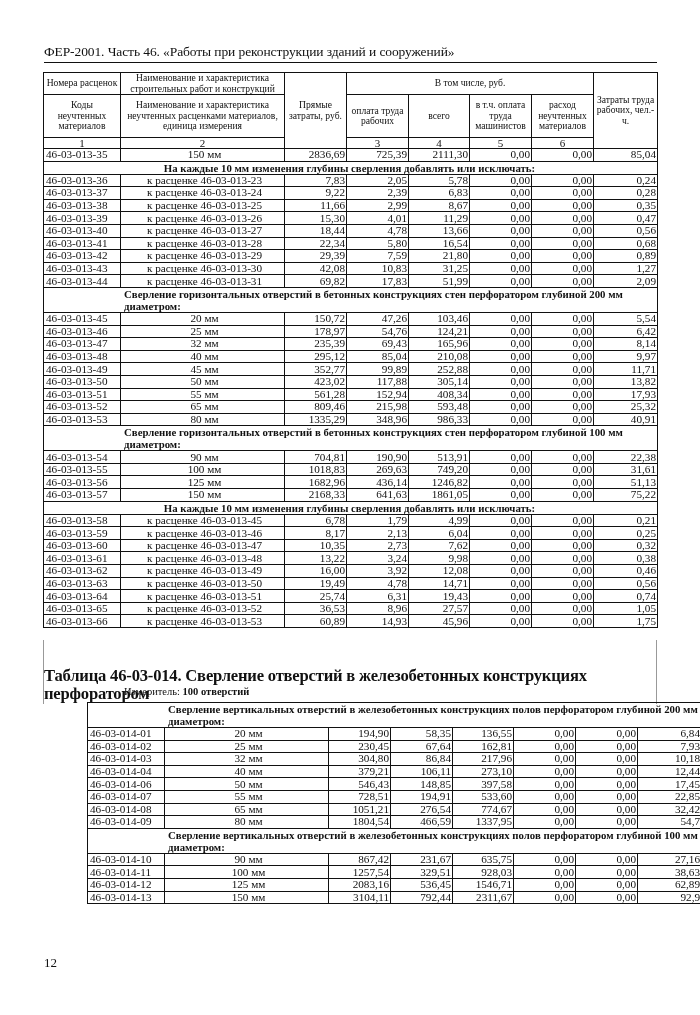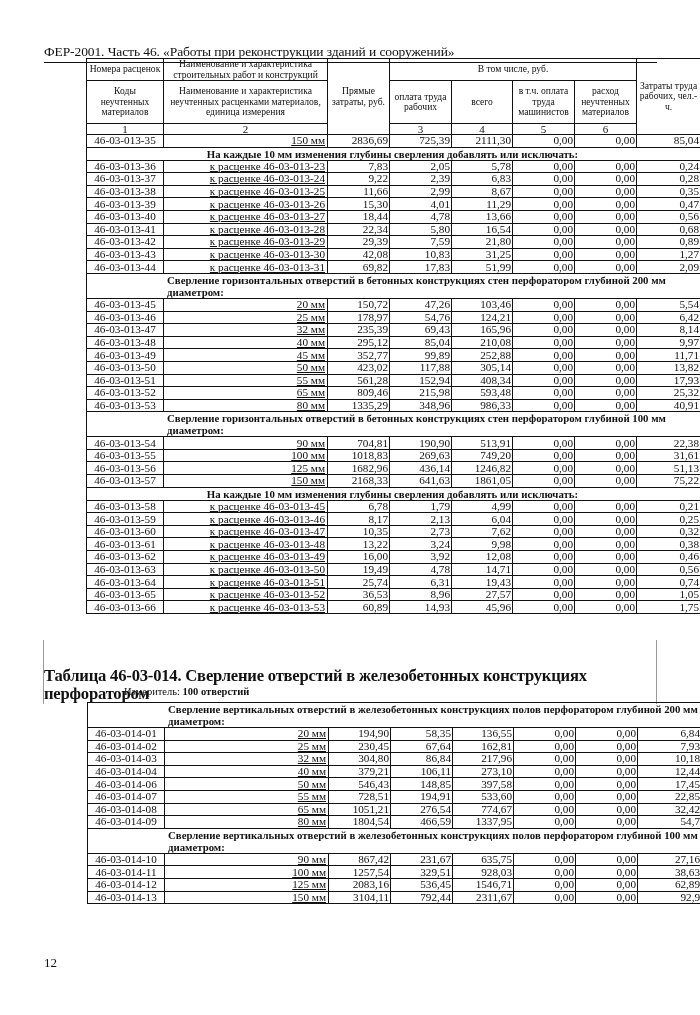"Номера расценок" #t1 { margin-left: 43px -> none; top: 58px -> 72px }
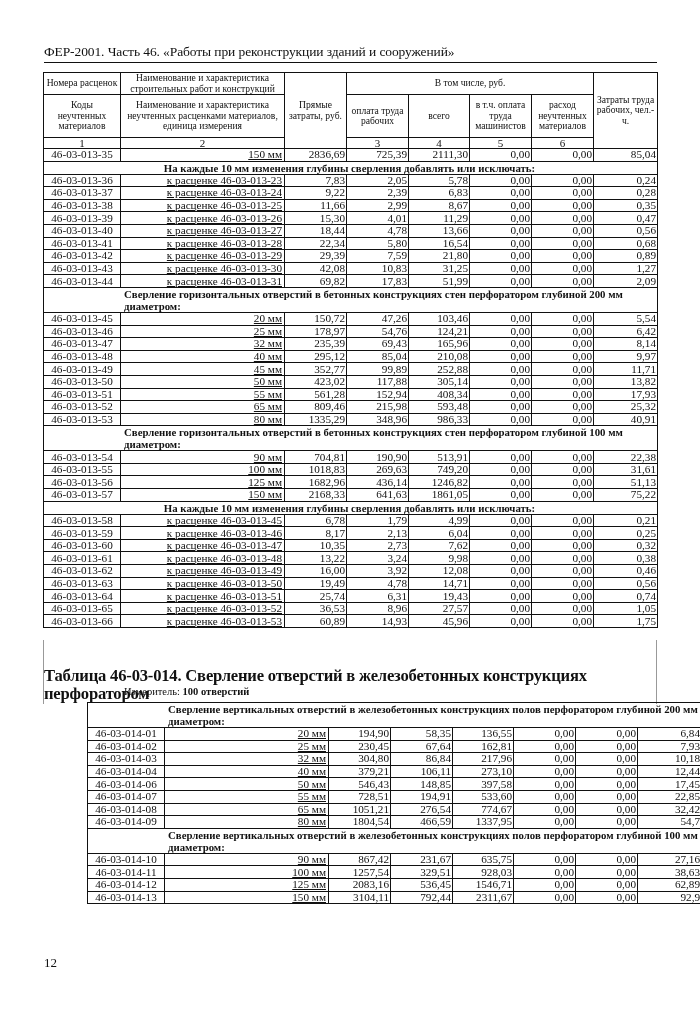"46-03-013-35" table.grid .code { text-align: center -> none }
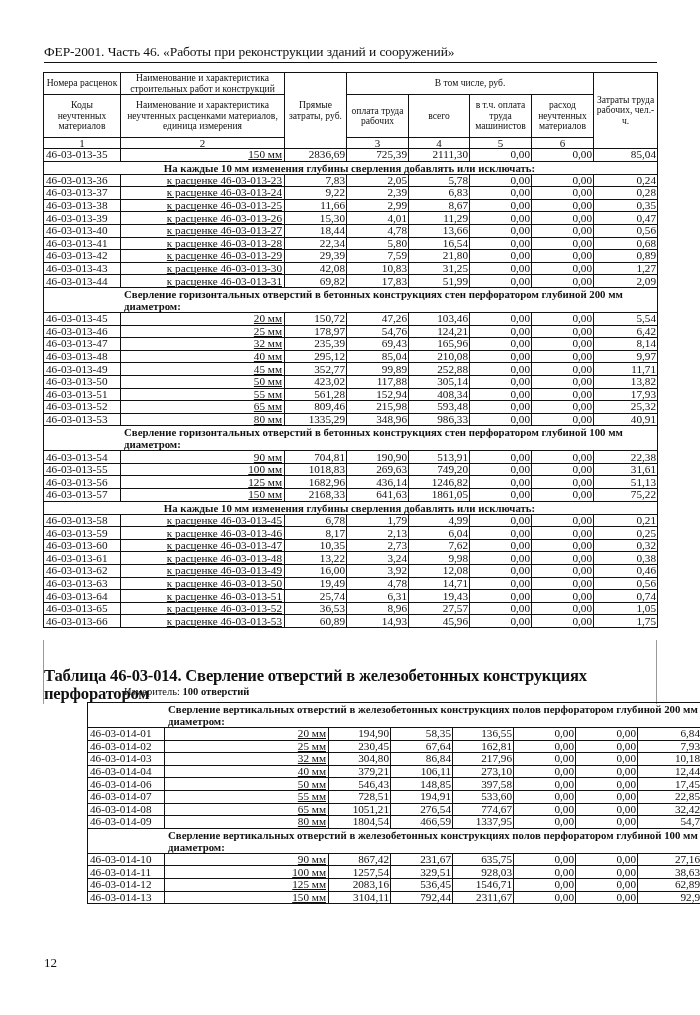"150 мм" table.grid .name { text-align: right -> center; text-decoration: underline -> none }
